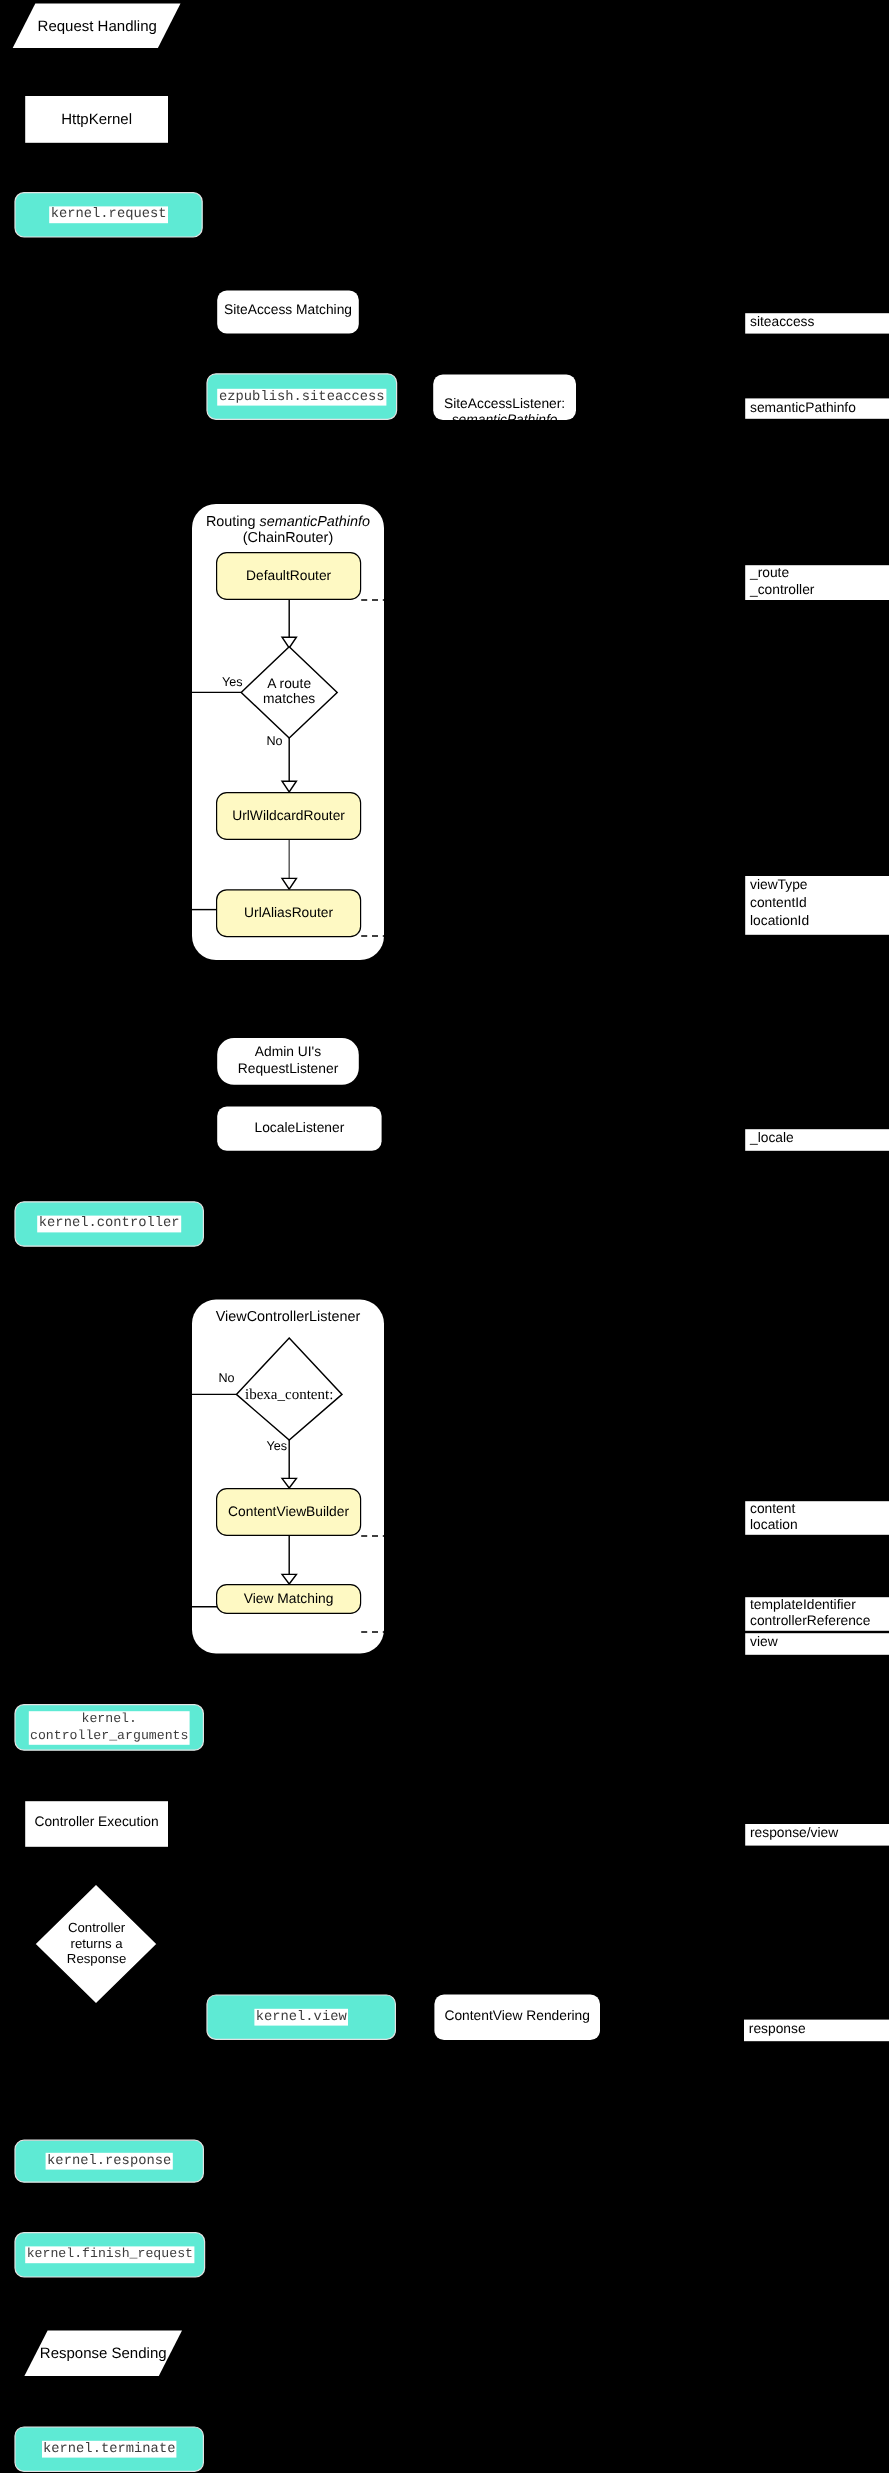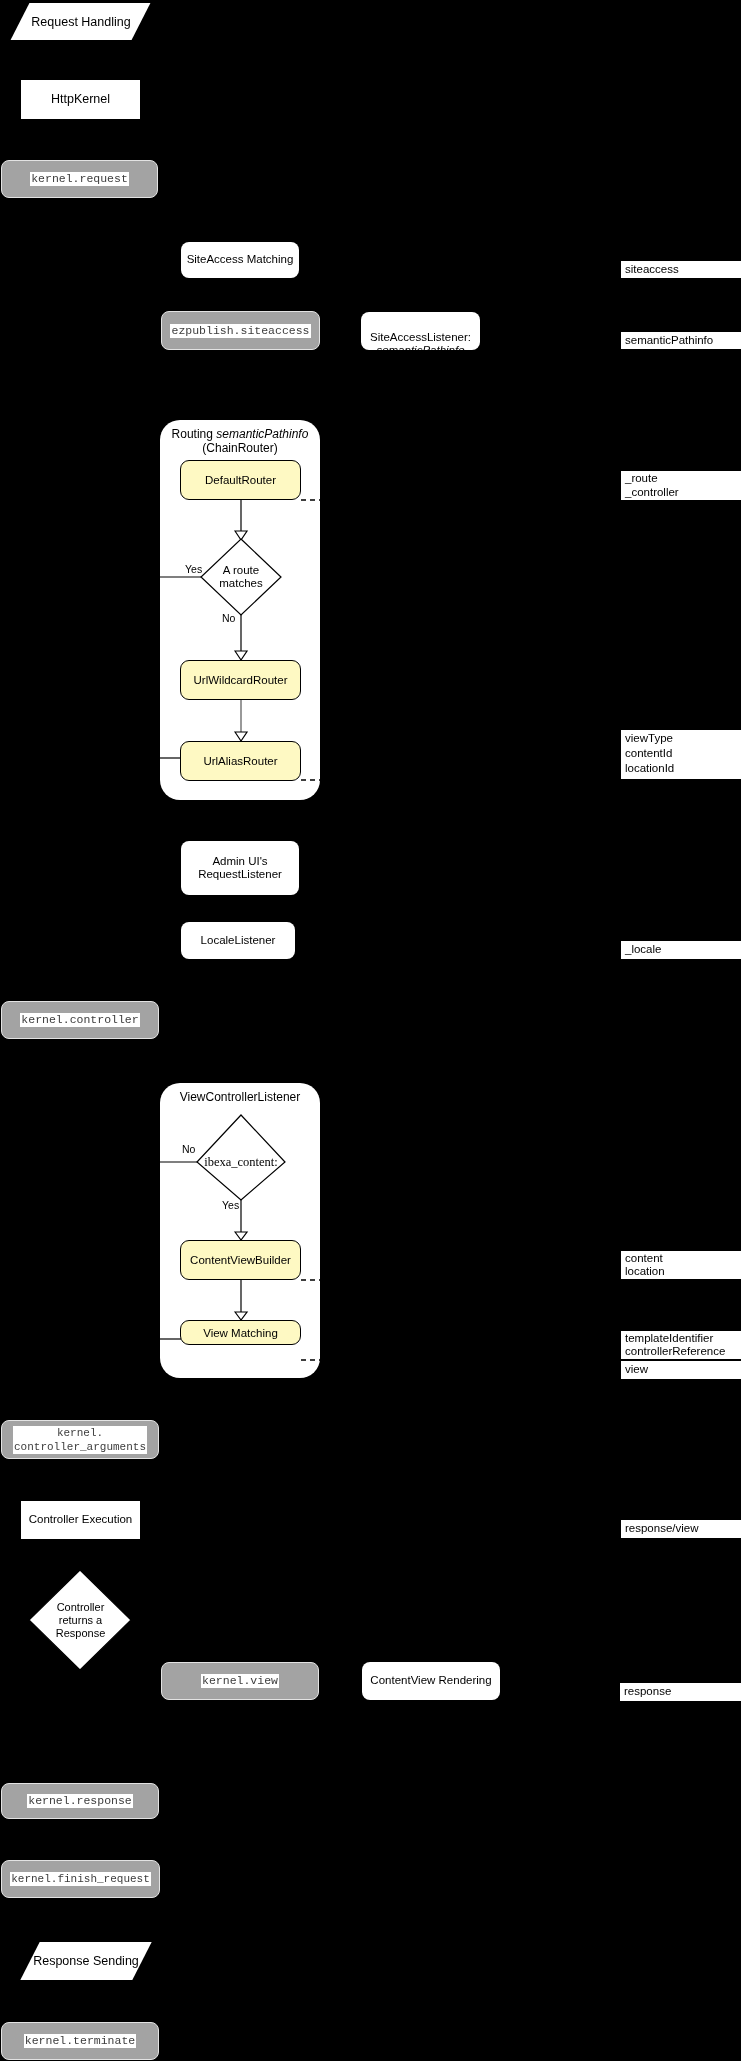"kernel.request" .ebox { background: #a3a3a3 -> #5eead4; margin-left: none -> 11px }
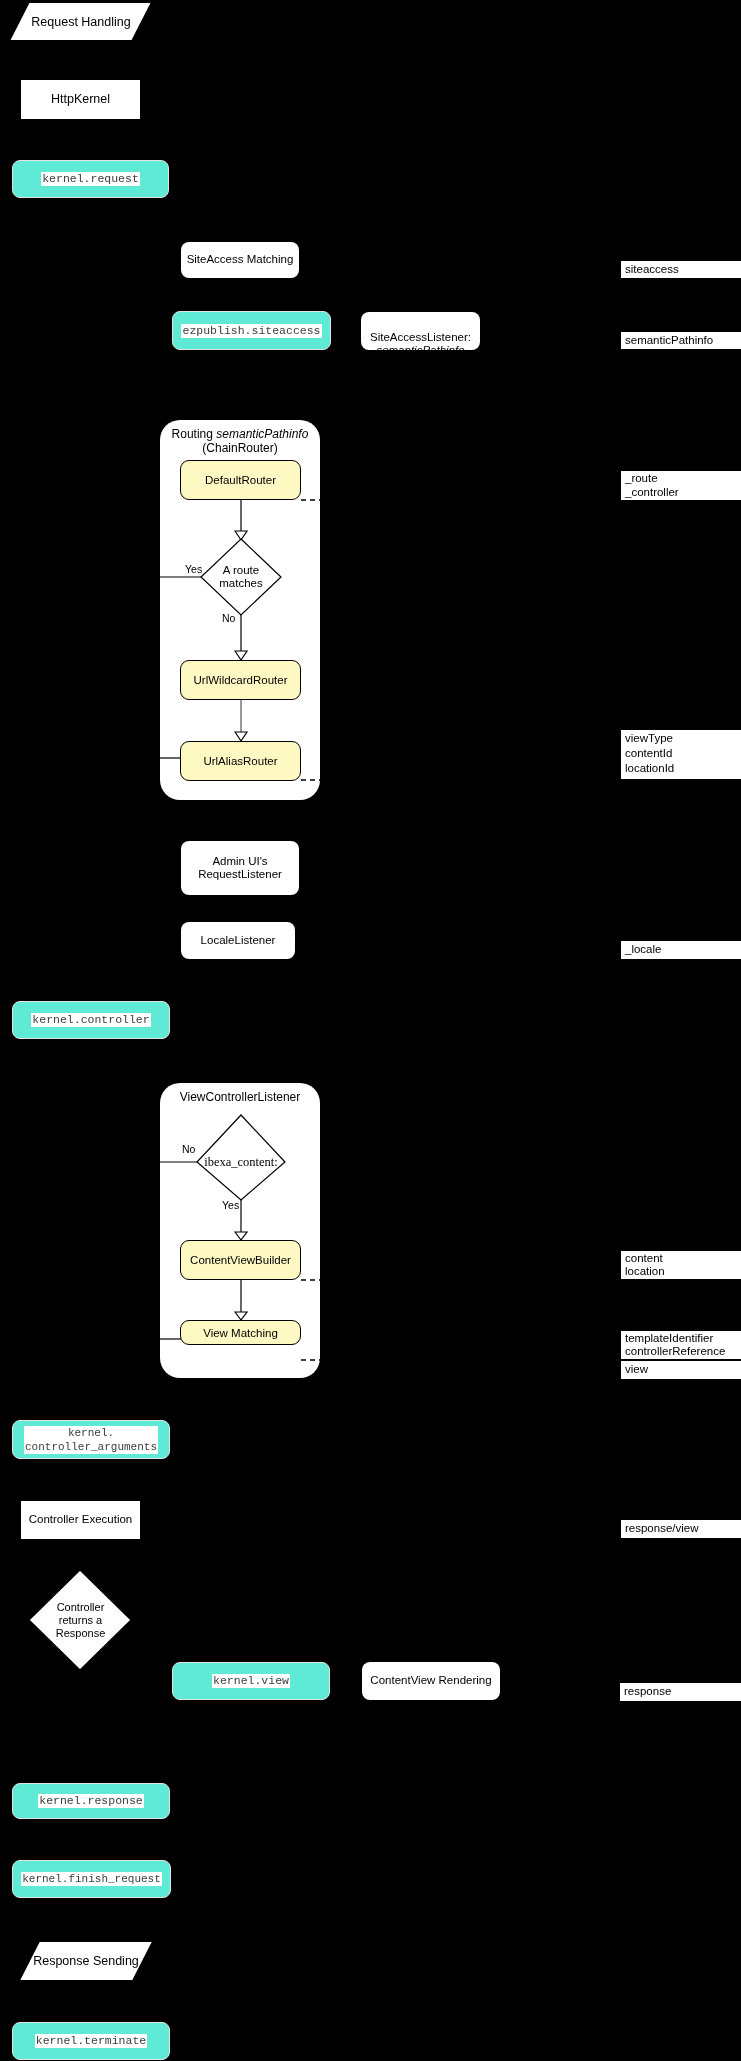"Admin UI's" div.abs { border-radius: none -> 14px; height: 54px -> 39px; top: 841px -> 865px }
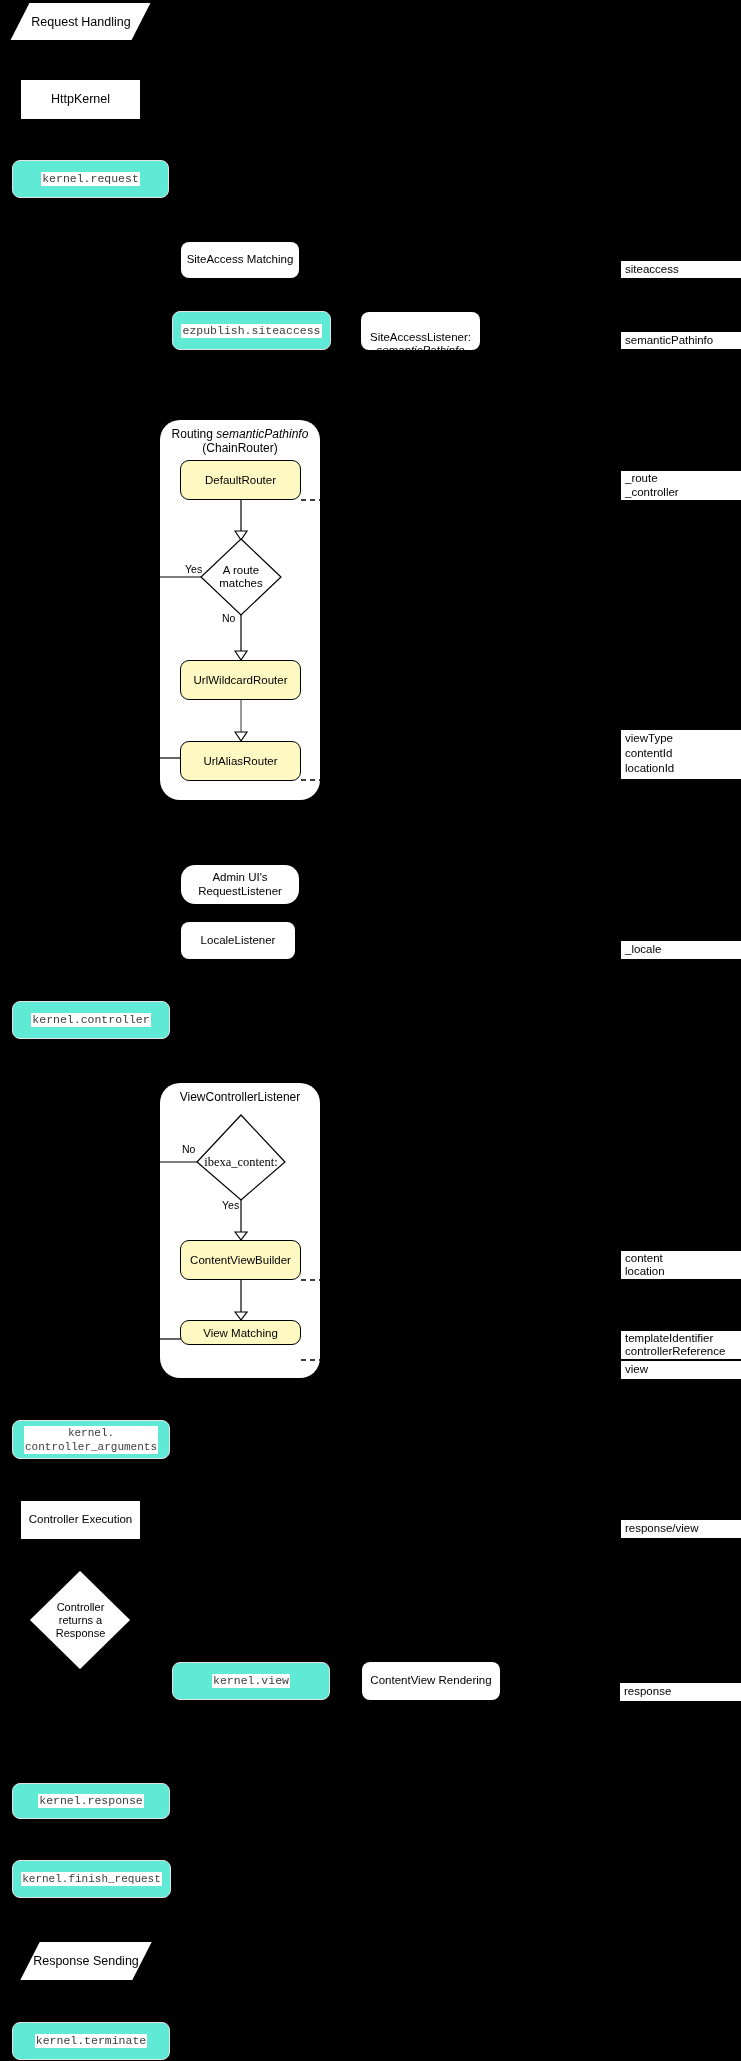"LocaleListener" div.abs { width: 114px -> 137px }
